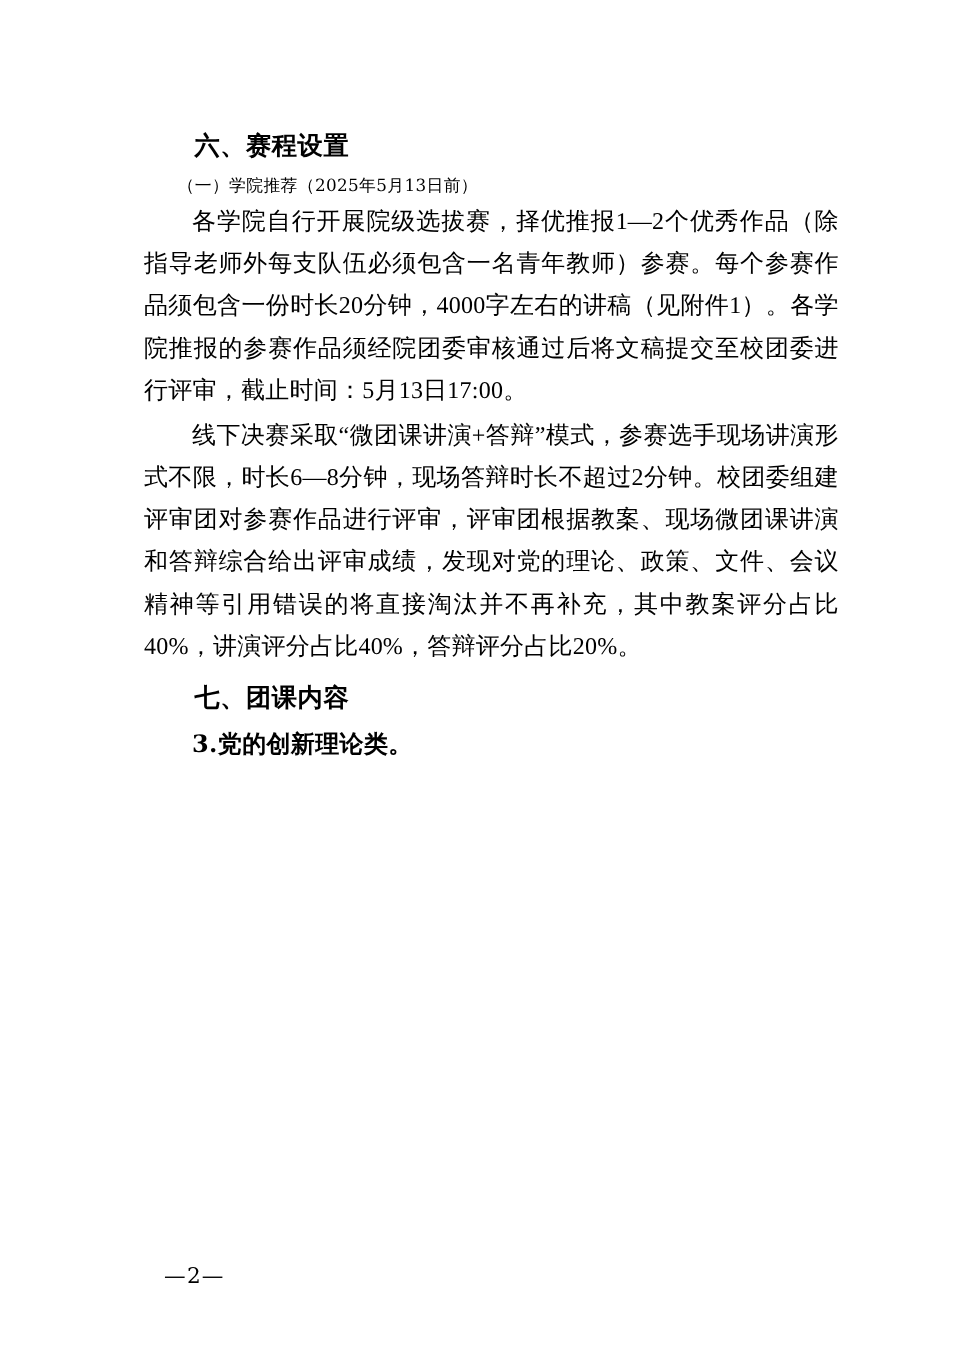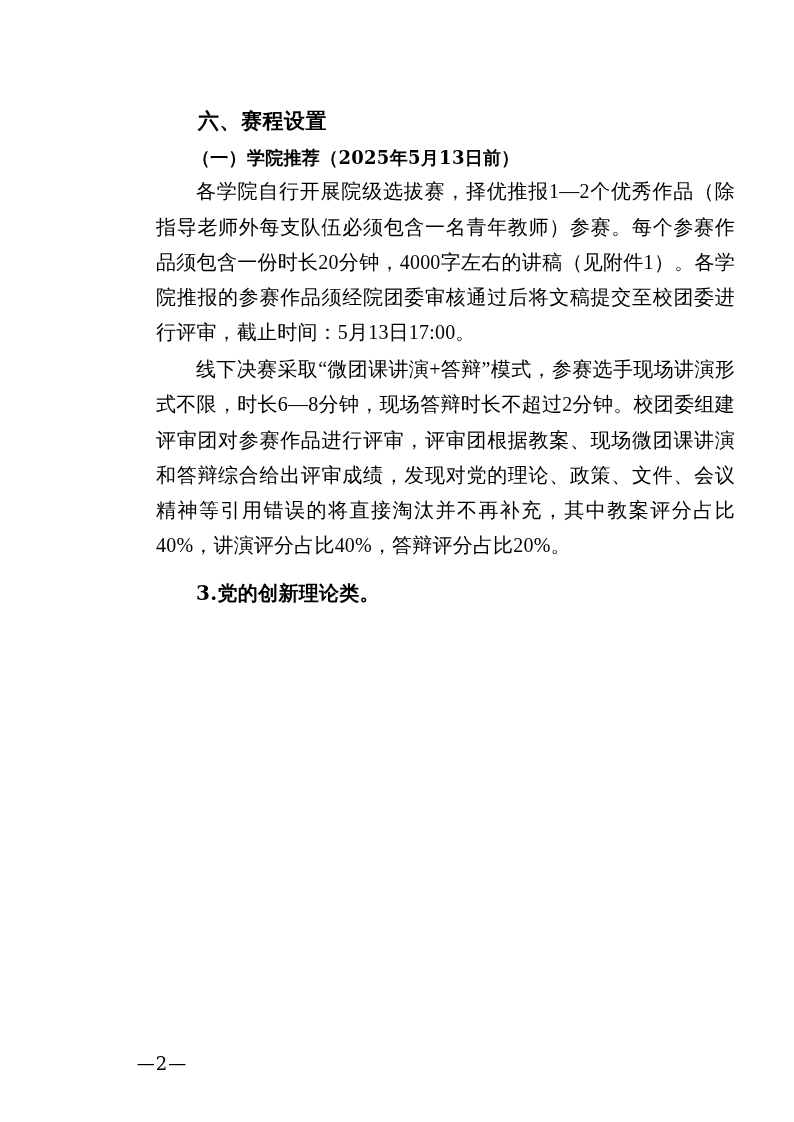"六、赛程设置" .doc-body { margin-left: 36px -> none }
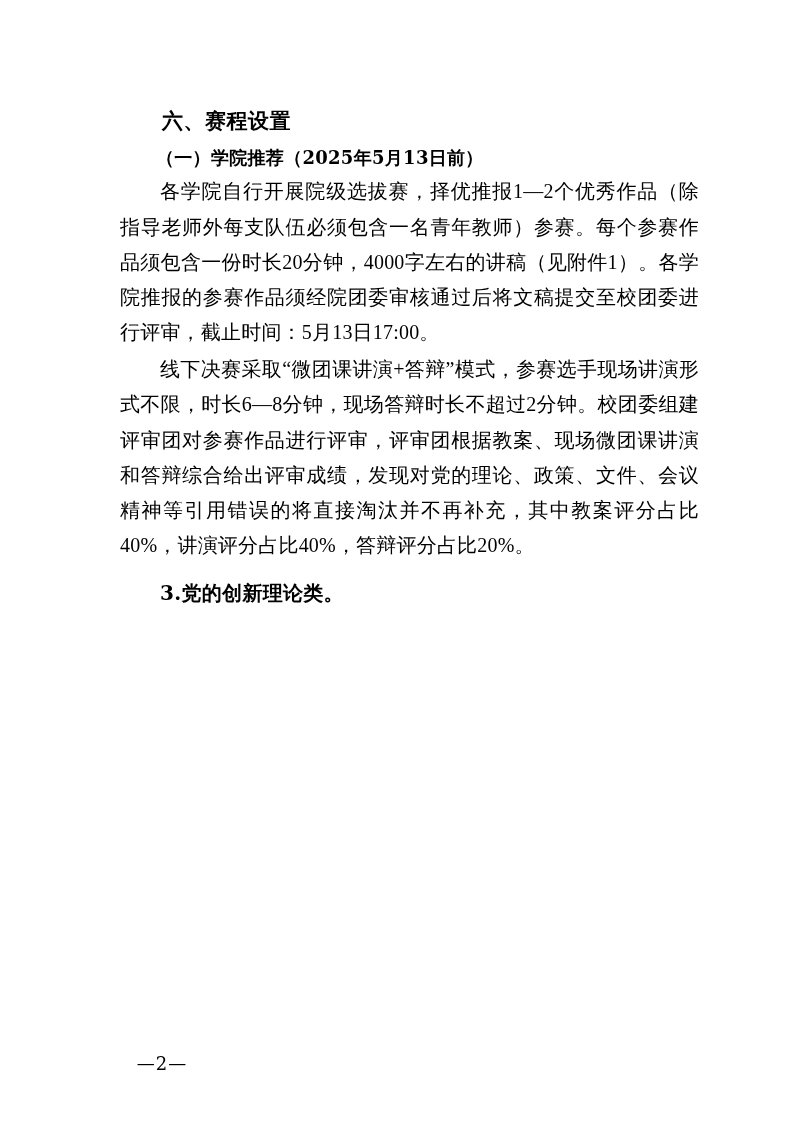"（一）学院推荐（2025年5月13日前）" h3.sub-heading { font-size: 18px -> 14px; font-weight: bold -> normal }
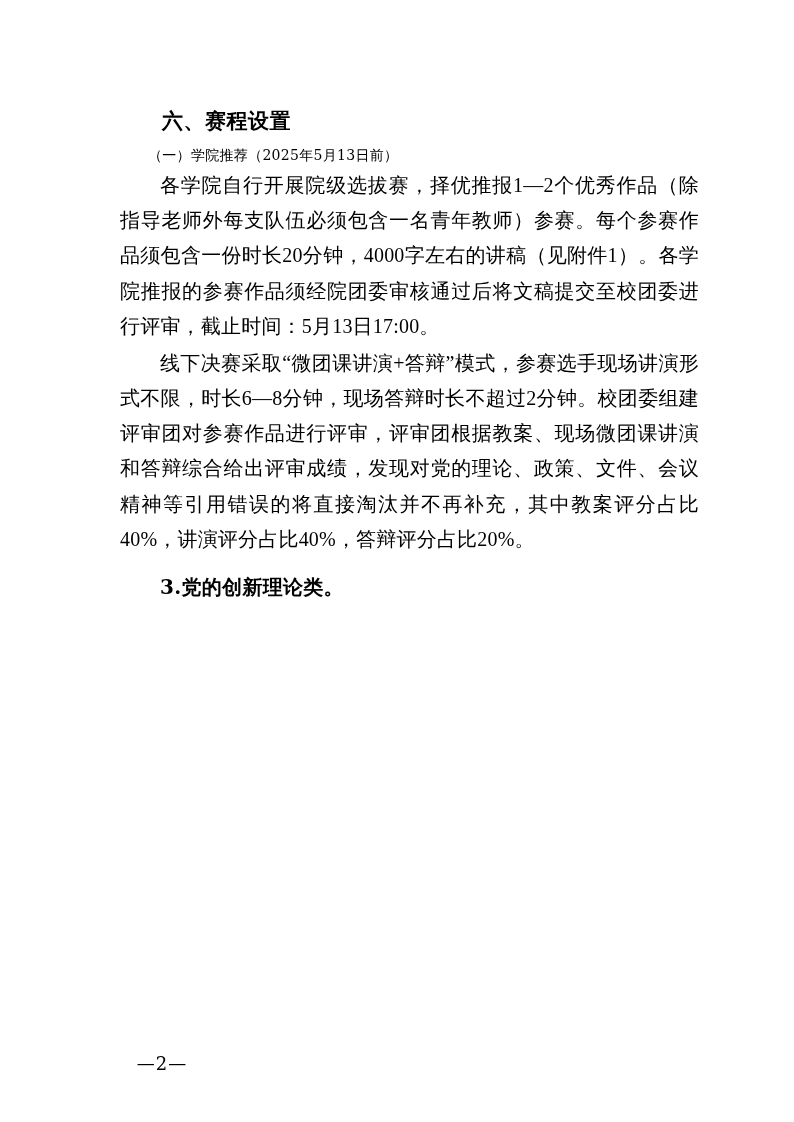"七、团课内容" h2.section-heading { html: none -> <h2>七、团课内容</h2> }
